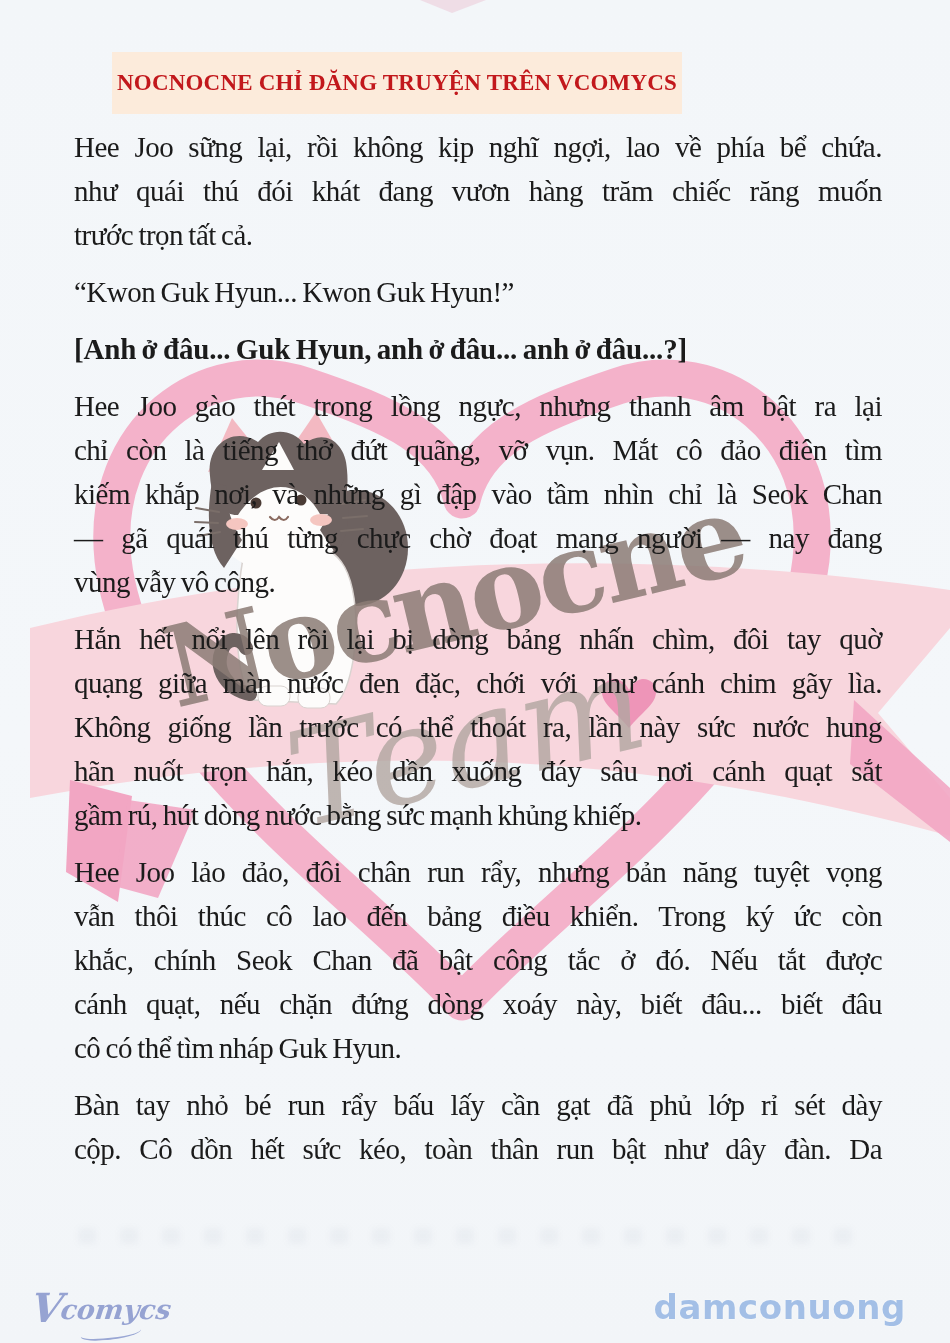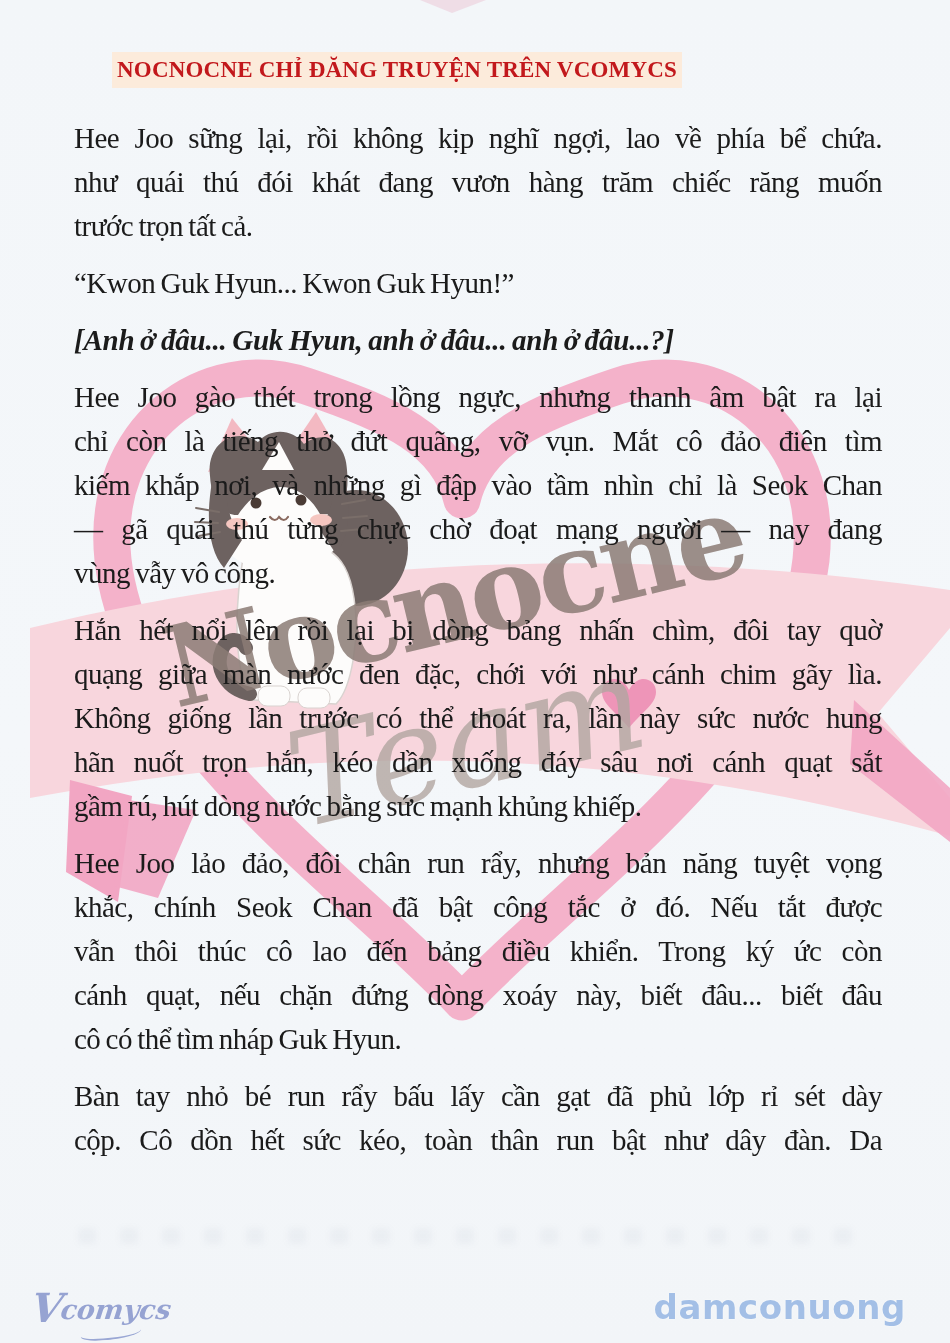"NOCNOCNE CHỈ ĐĂNG TRUYỆN TRÊN" .header-notice { padding: 4px 5px -> 17px 5px }
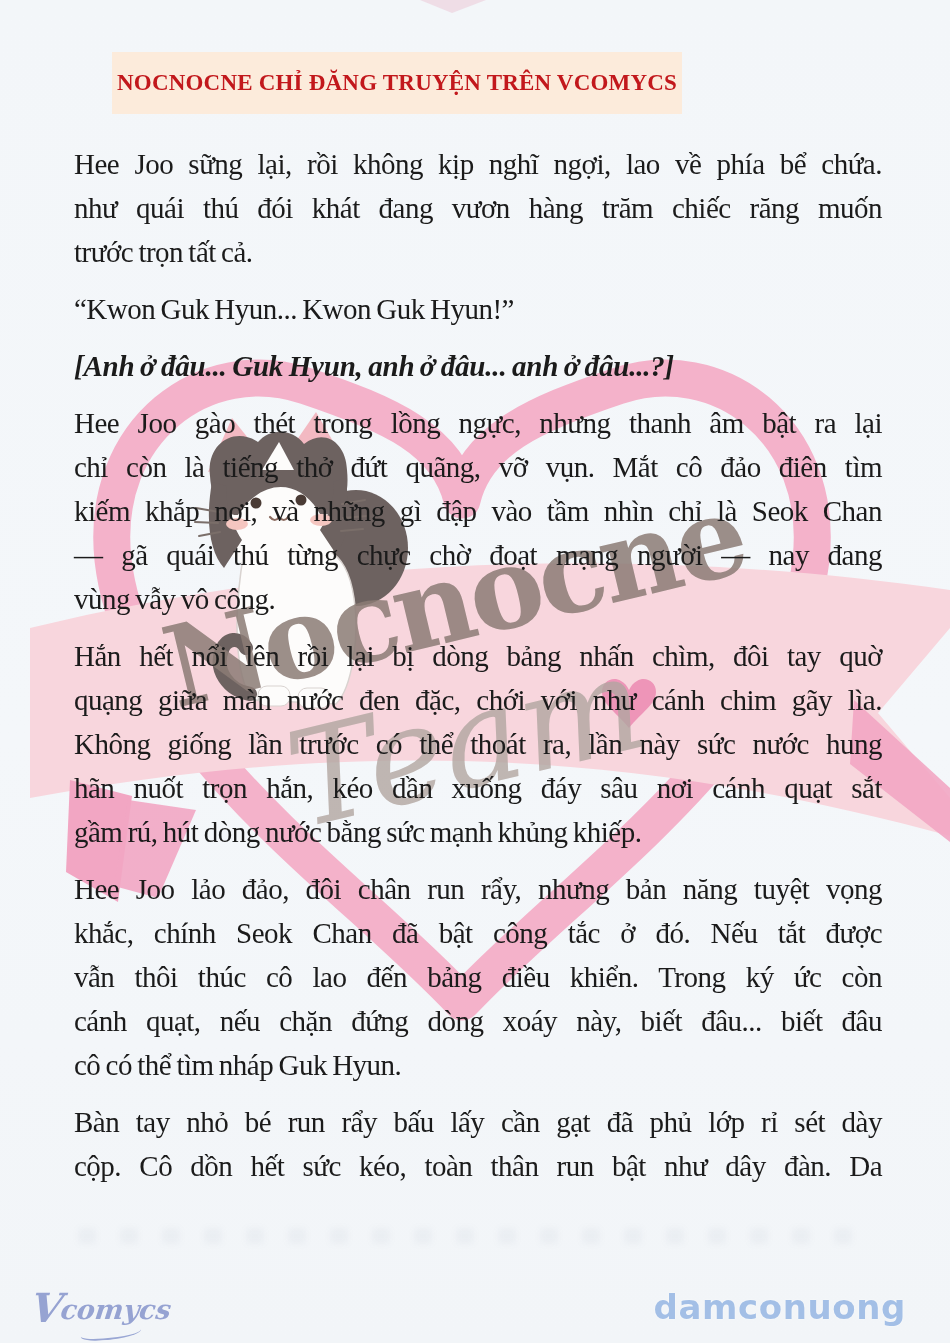"Hee Joo sững lại, rồi" .text-body { margin-top: 28px -> 11px }
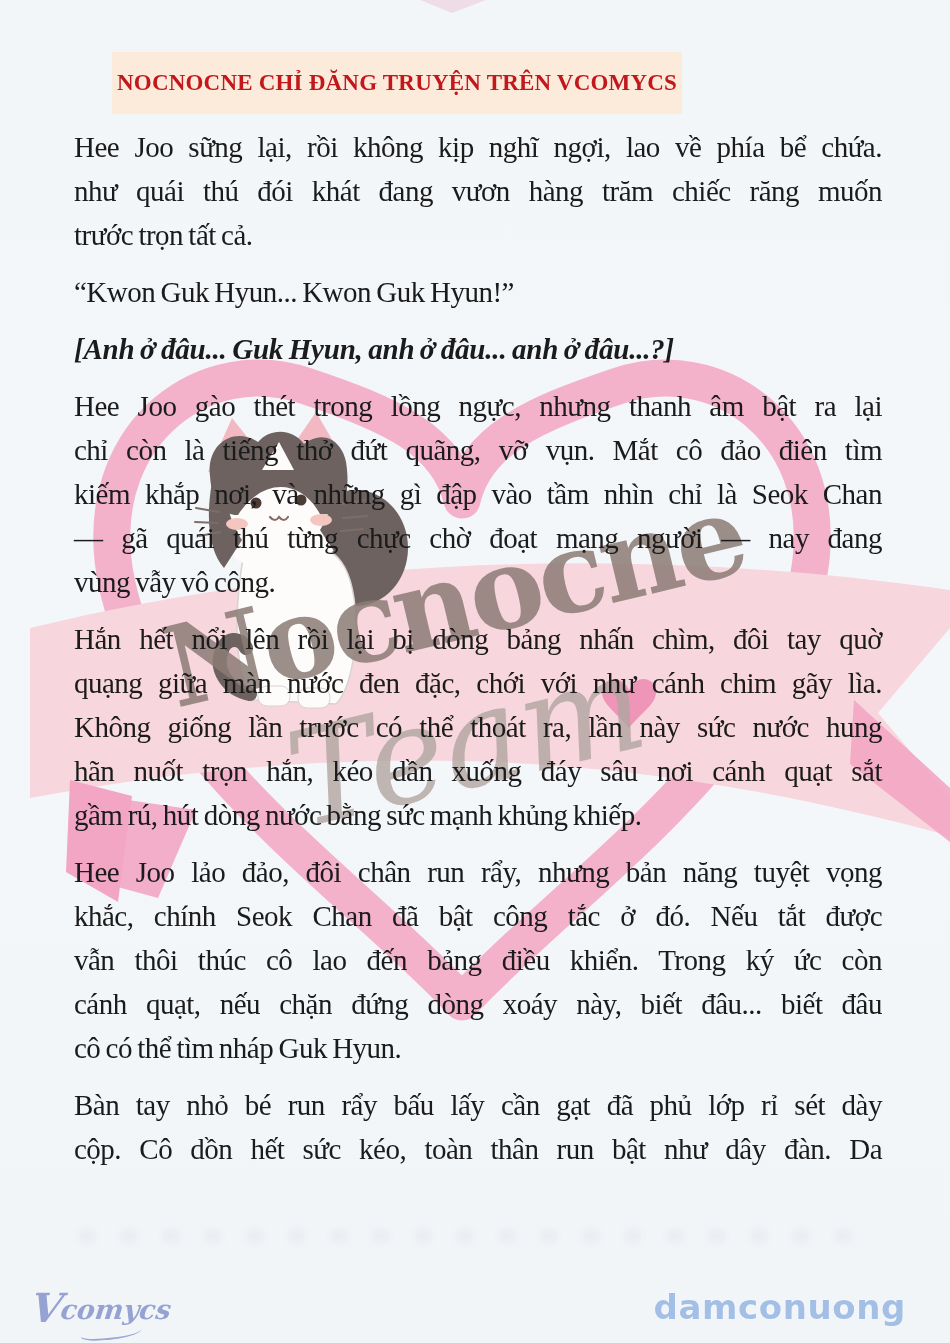"[Anh ở đâu... Guk Hyun," .emphasis .line { font-style: italic -> none }
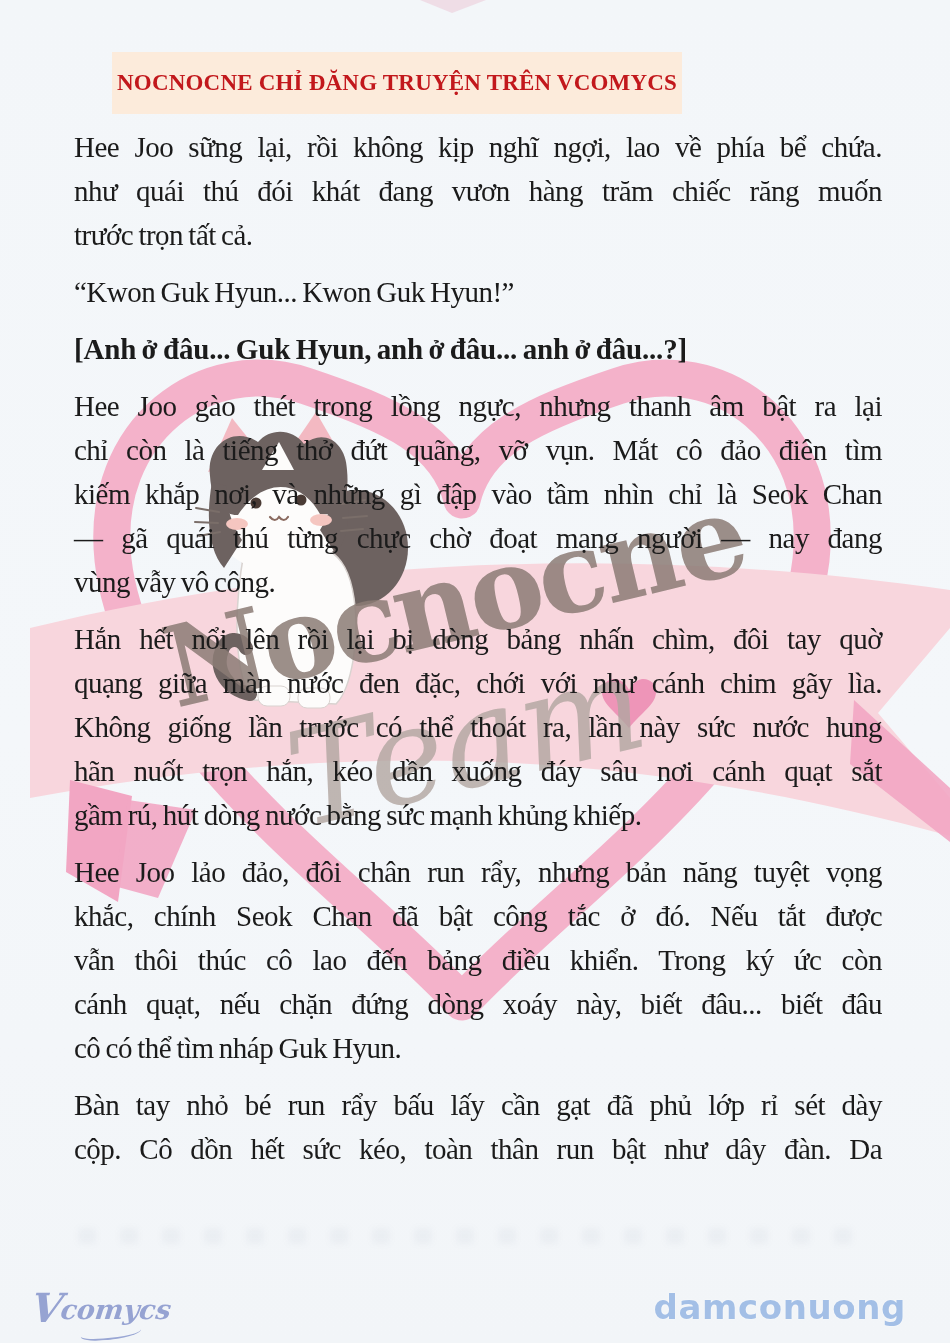"khắc, chính Seok Chan đã" div.line { order: before "vẫn thôi thúc cô lao" -> after "vẫn thôi thúc cô lao" }
